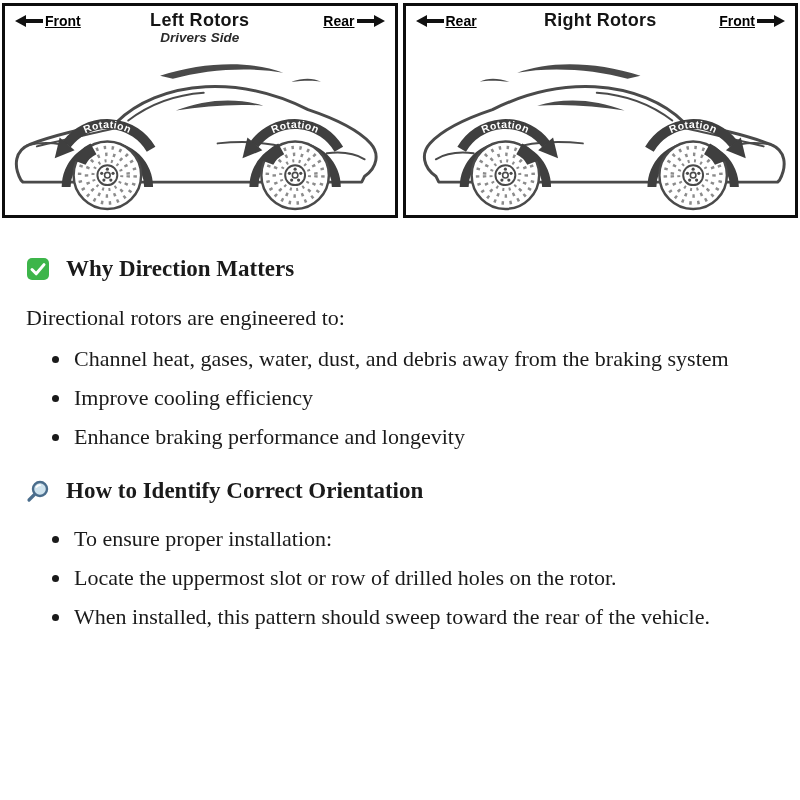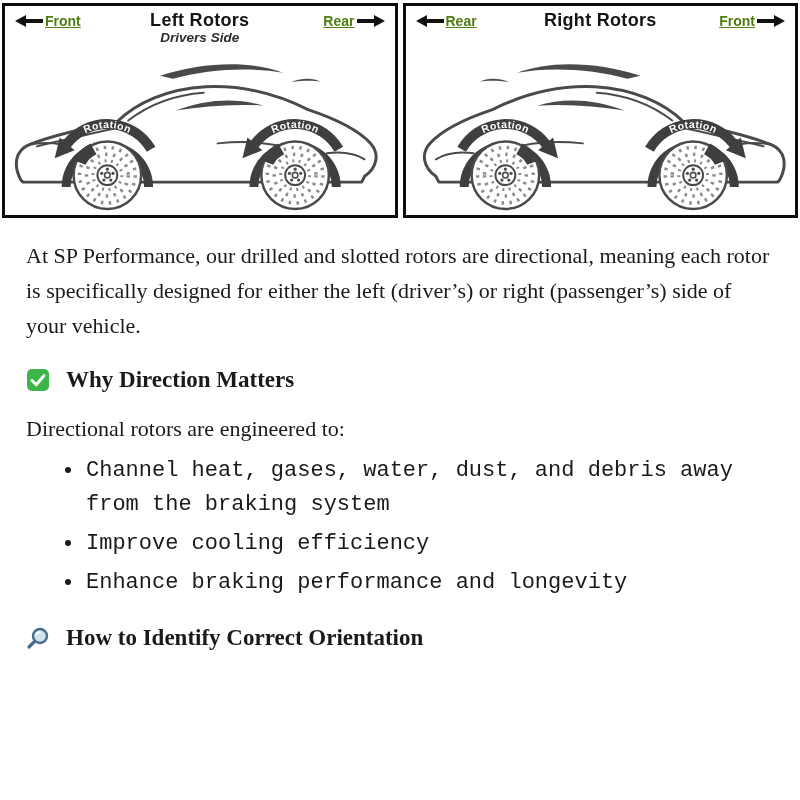"Front" .dir-label { color: #4d7c0f -> #000000 }
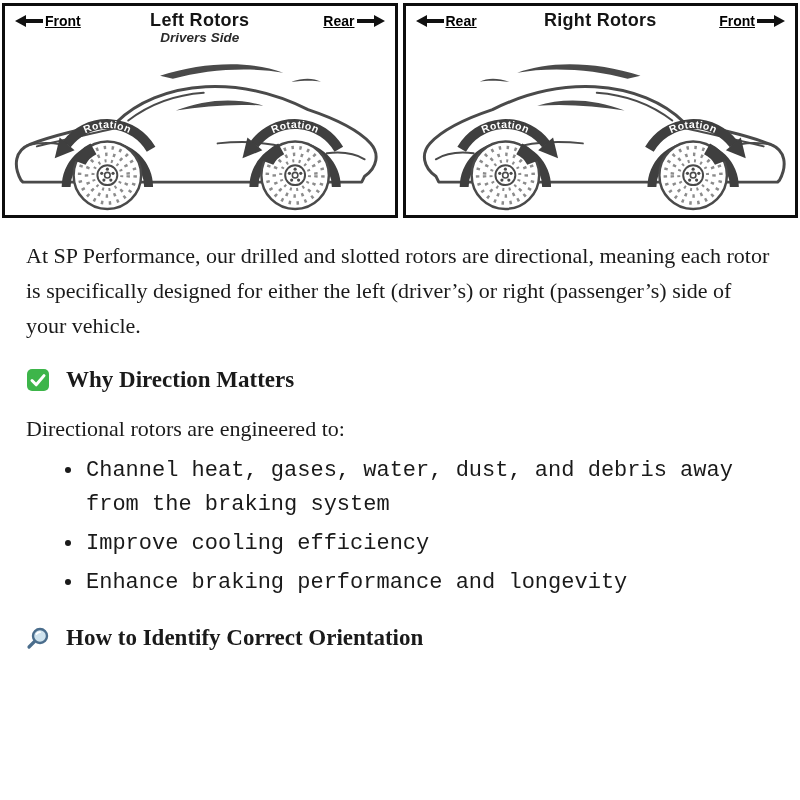"At SP Performance, our drilled" p.para { html: <p>At SP Performance, our drilled and slotted rotors are directional, meaning each rotor is specifically designed for either the left (driver’s) or right (passenger’s) side of your vehicle.</p> -> none }
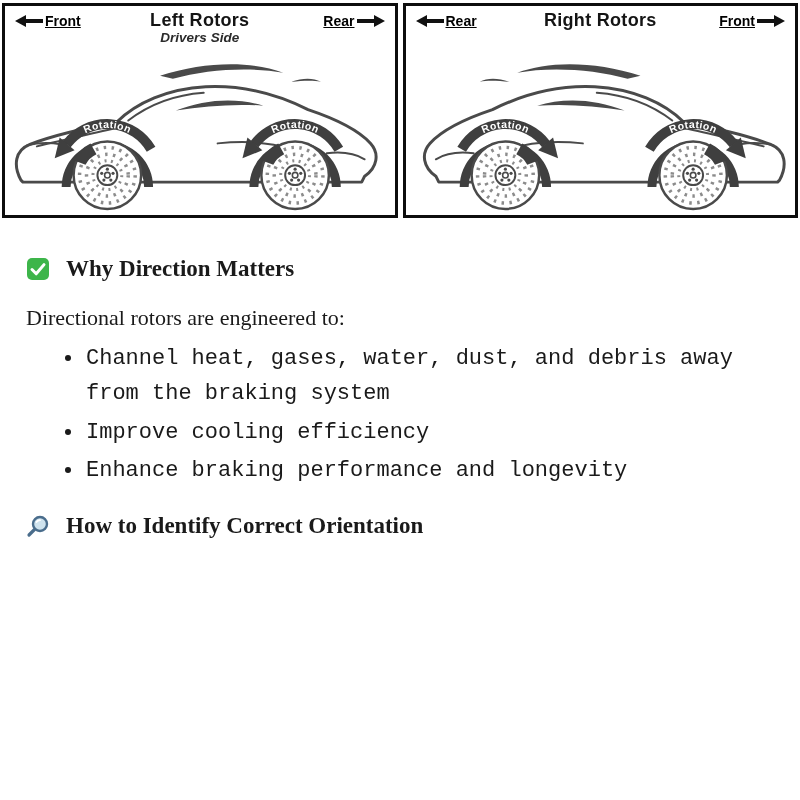"Channel heat, gases, water, dust," ul.bullets li { font-family: Liberation Mono, monospace -> none; margin: 4px 12px -> 4px 0 }
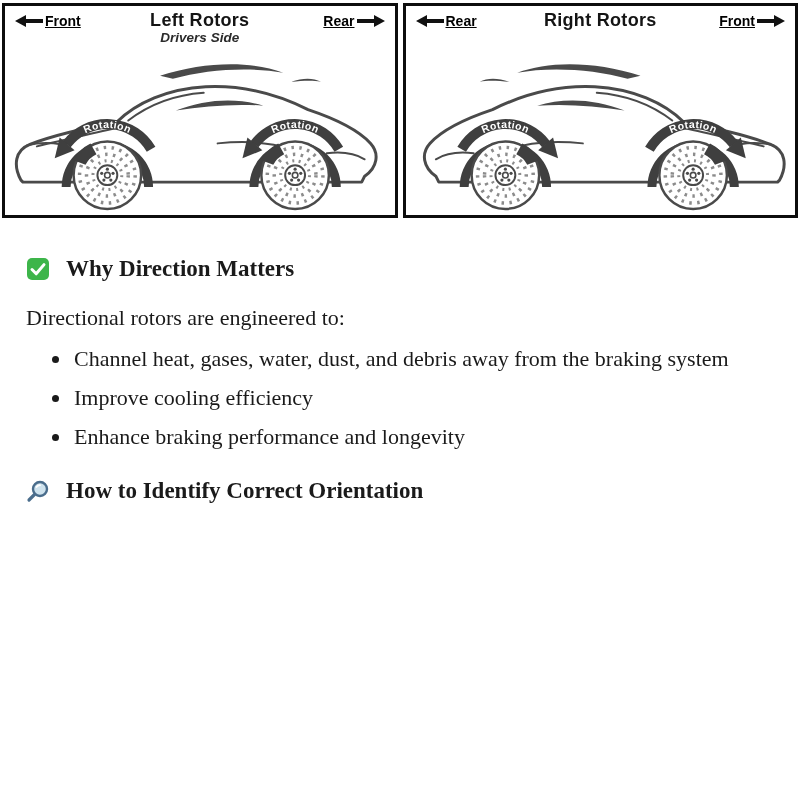"To ensure proper installation:" ul.bullets { html: none -> <ul> <li>To ensure proper installation:</li> <li>Locate the uppermost slot or row of drilled holes on the rotor.</li> <li>When installed, this pattern should sweep toward the rear of the vehicle.</li> </ul> }
